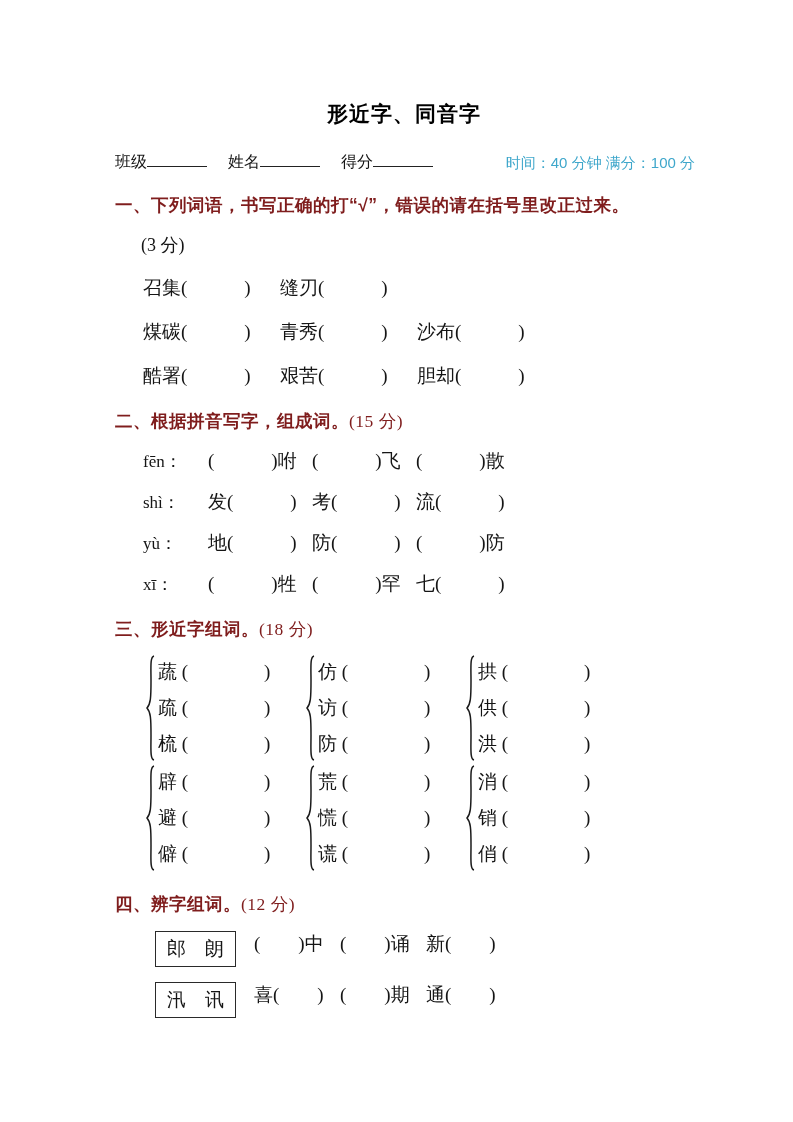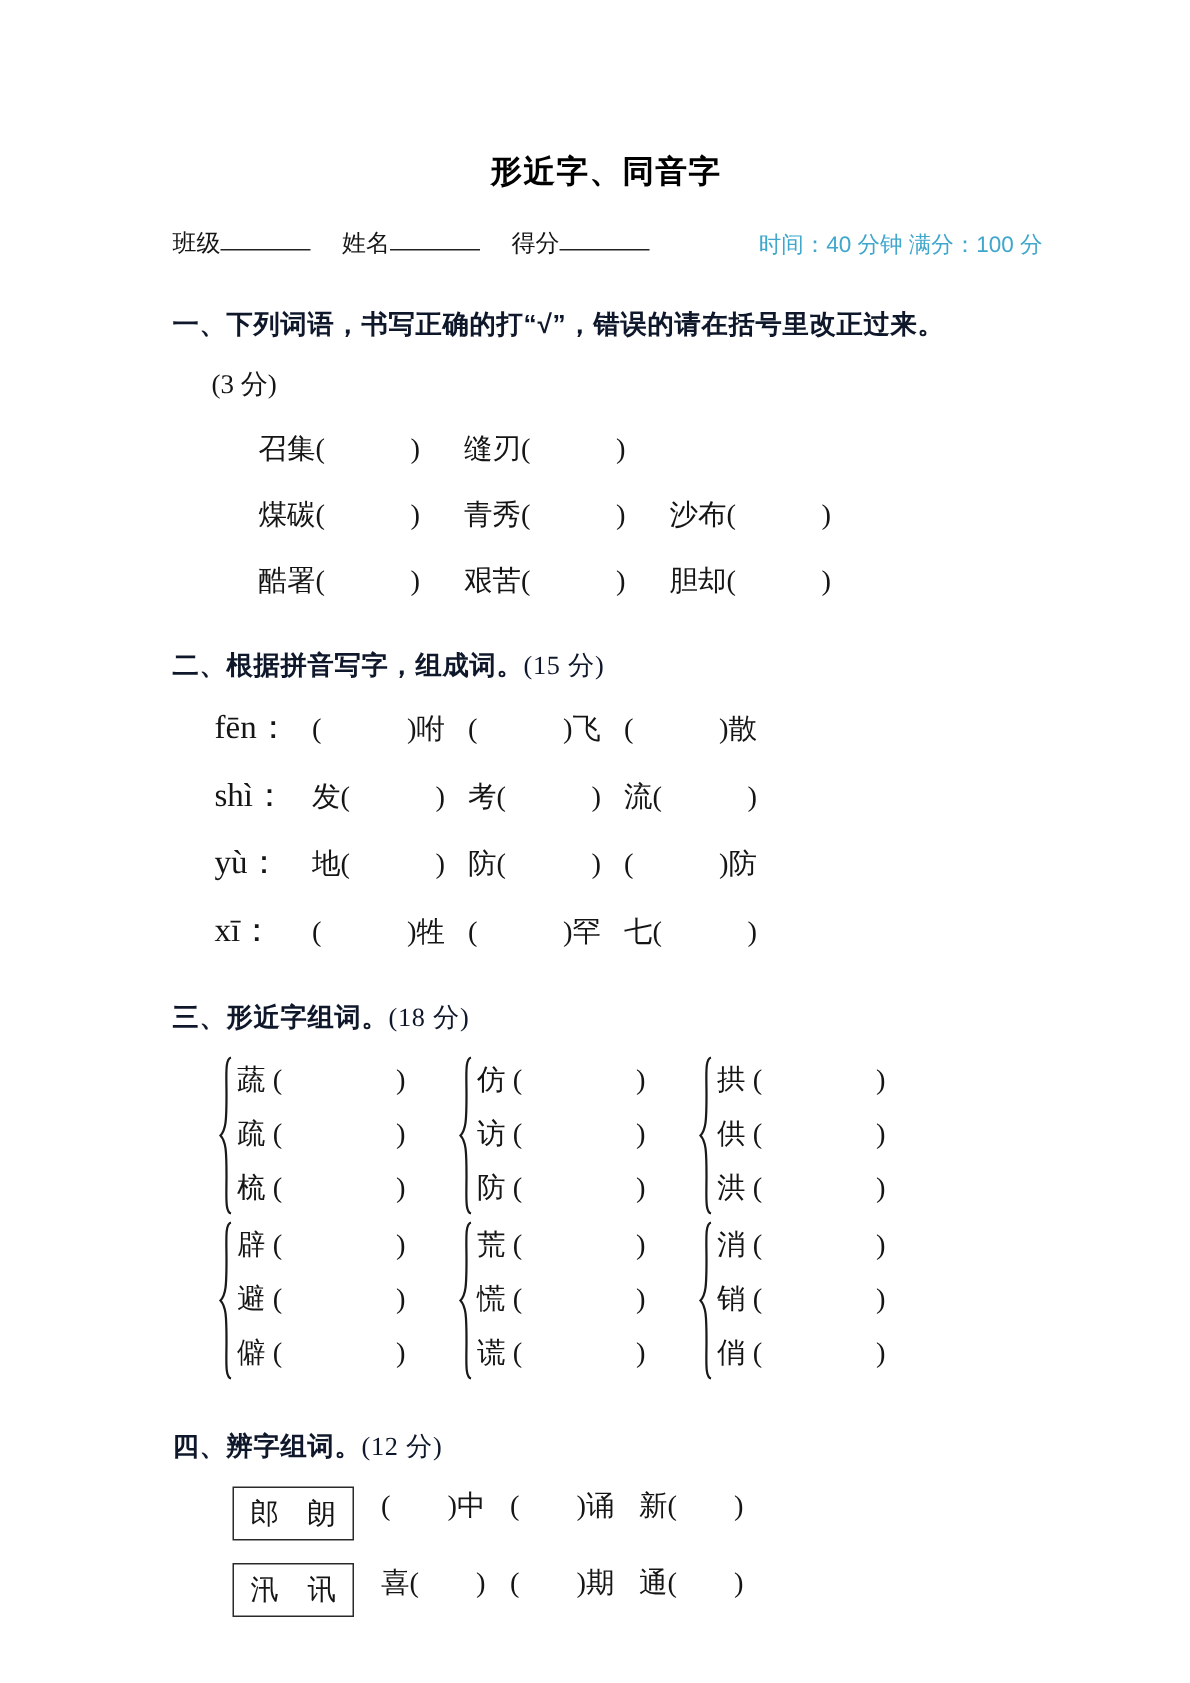"一、下列词语，书写正确的打“√”，错误的请在括号里改正过来。" .sec-h { color: #0f172a -> #7f1d1d; margin-top: 31px -> 20px }
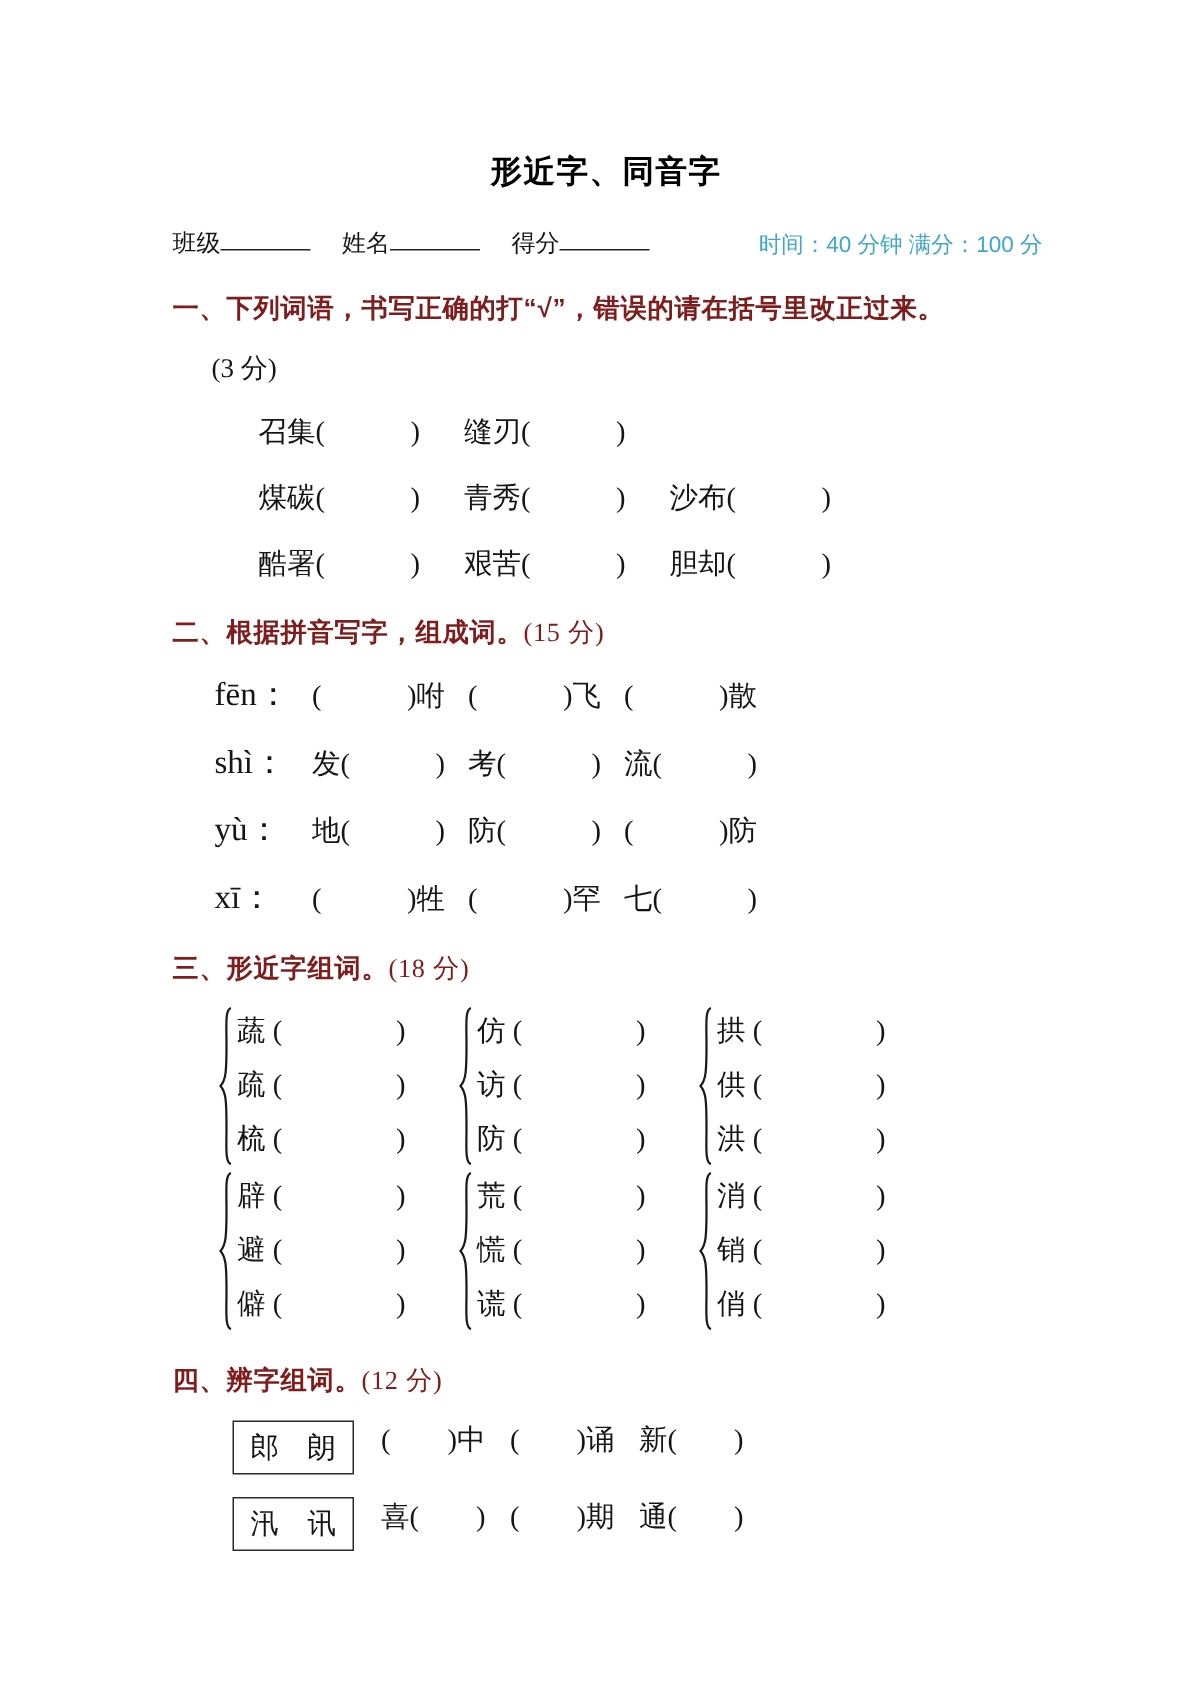"召集( )" .wrow .cell { text-align: right -> none }
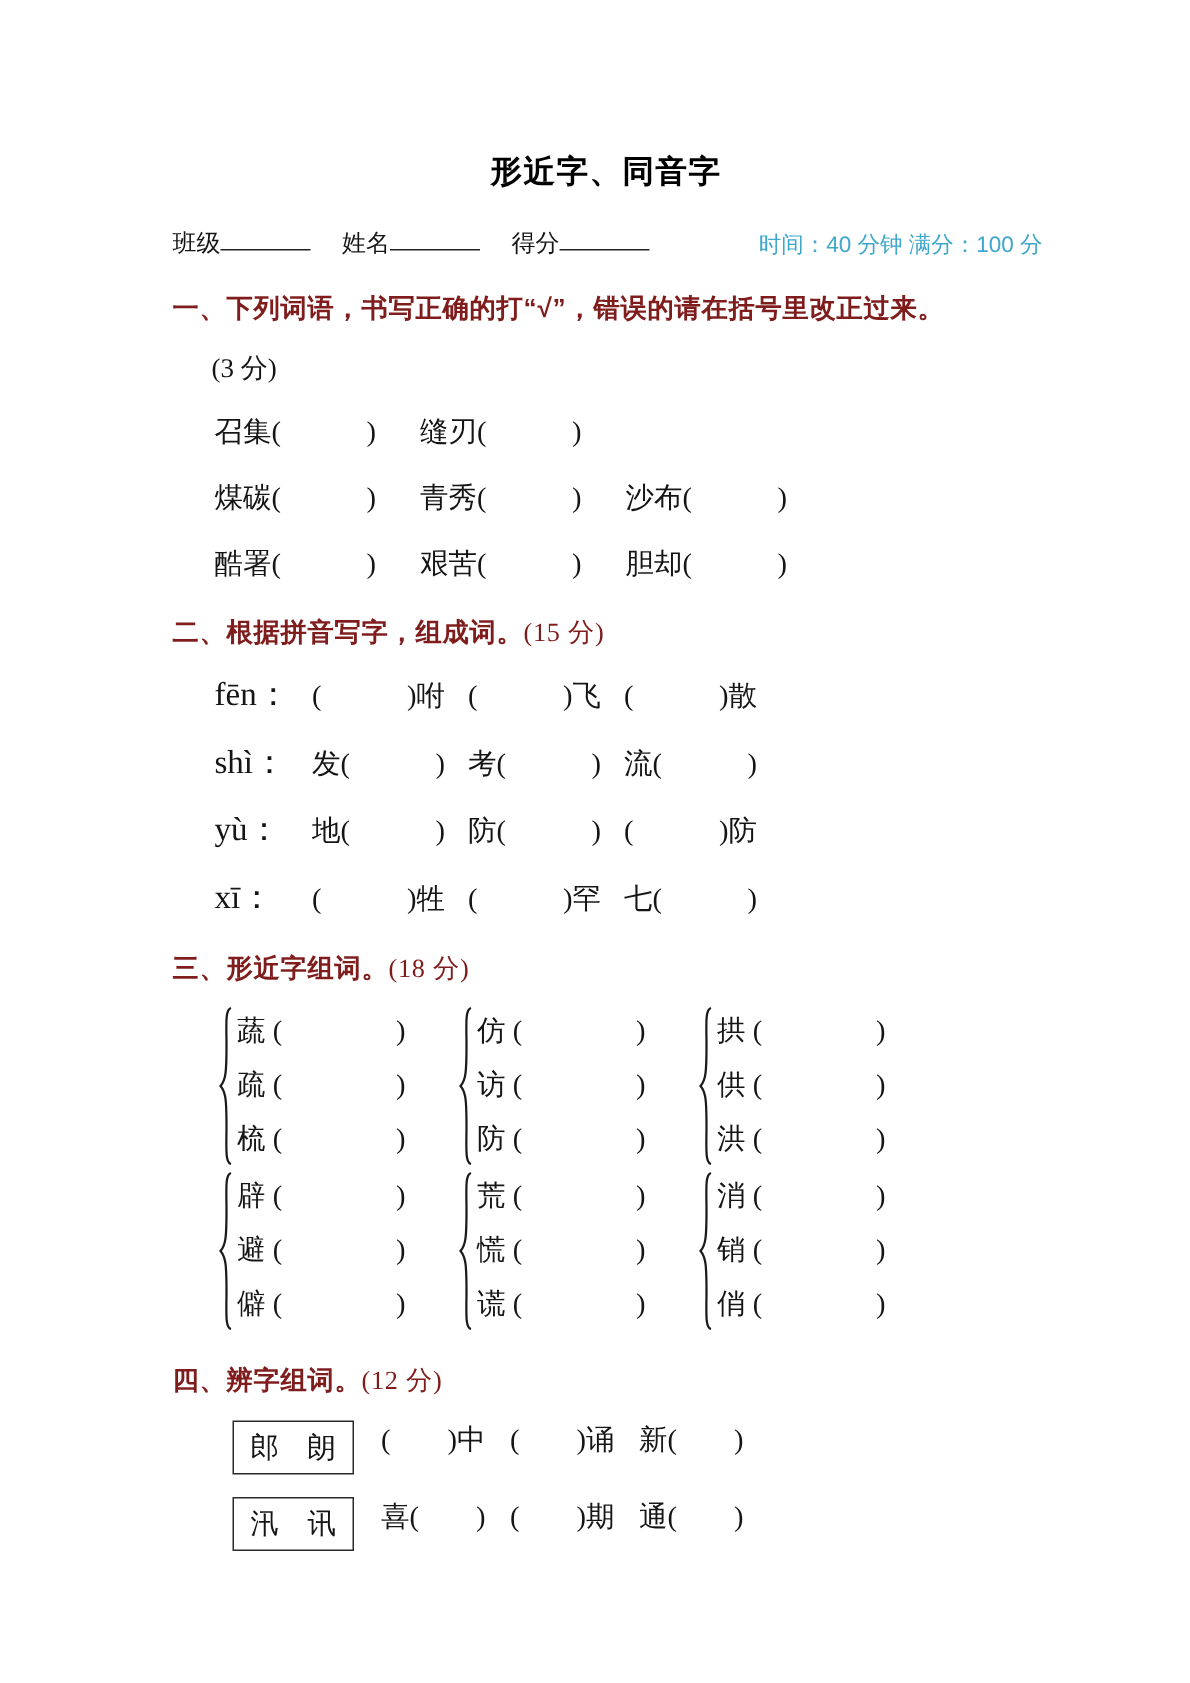"fēn：" .pin { font-size: 22px -> 17px }
